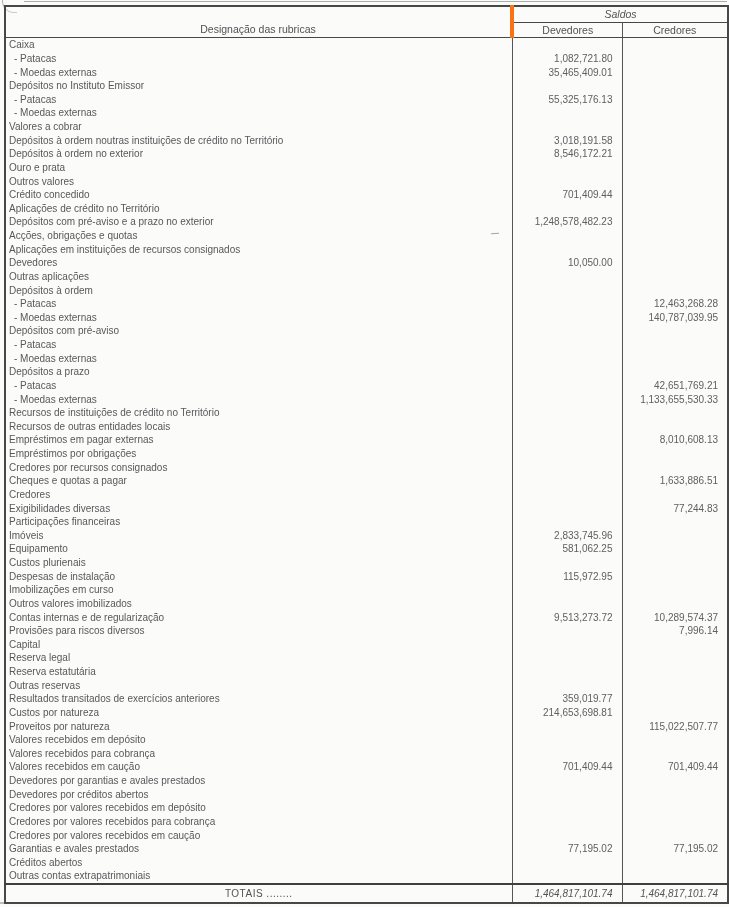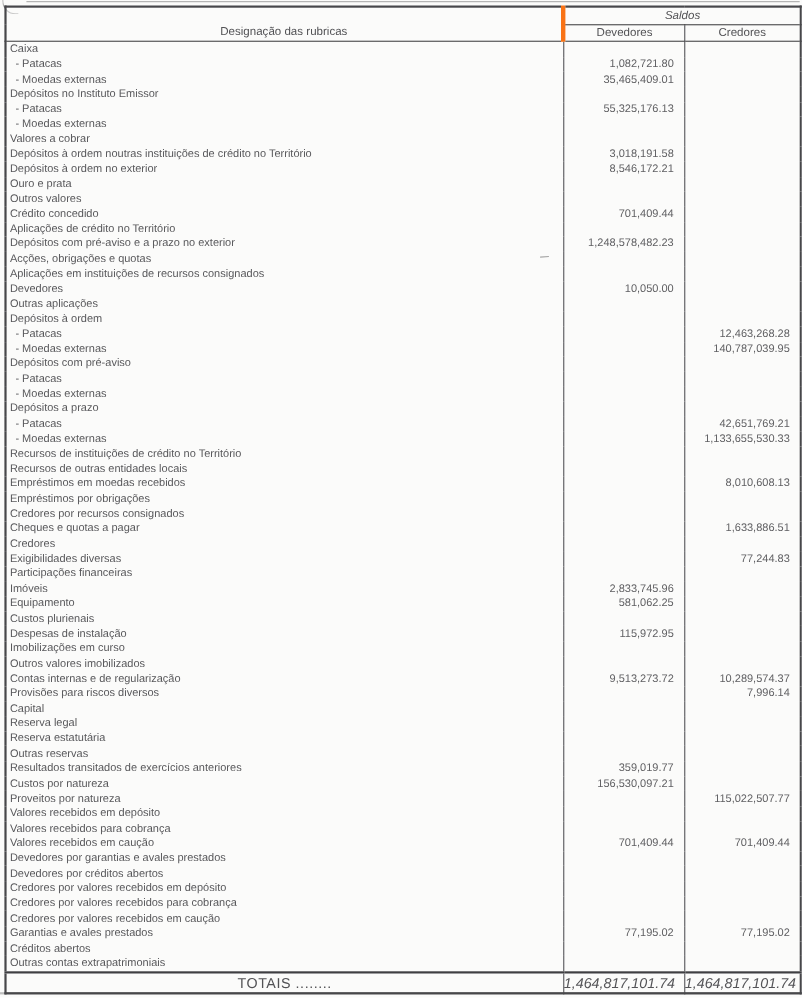"Empréstimos em moedas recebidos" td.label { text: moedas recebidos -> pagar externas }
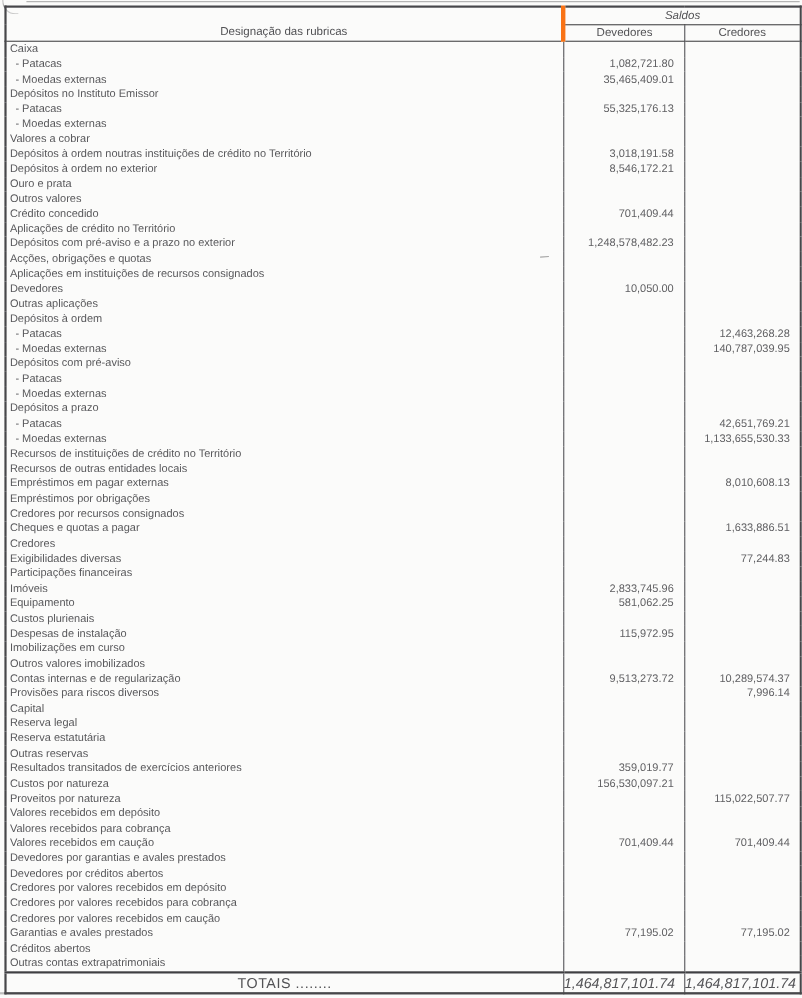"156,530,097.21" td.num { text: 156,530,097.21 -> 214,653,698.81 }
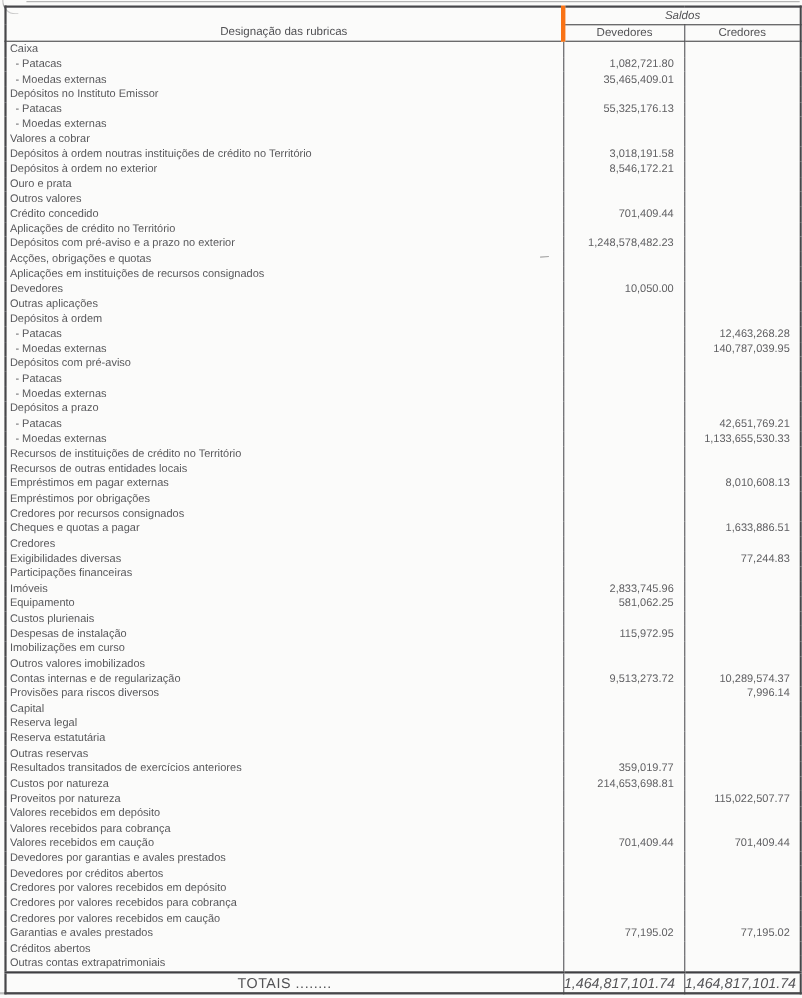"TOTAIS ........" tfoot td { font-size: 13px -> 10px }
